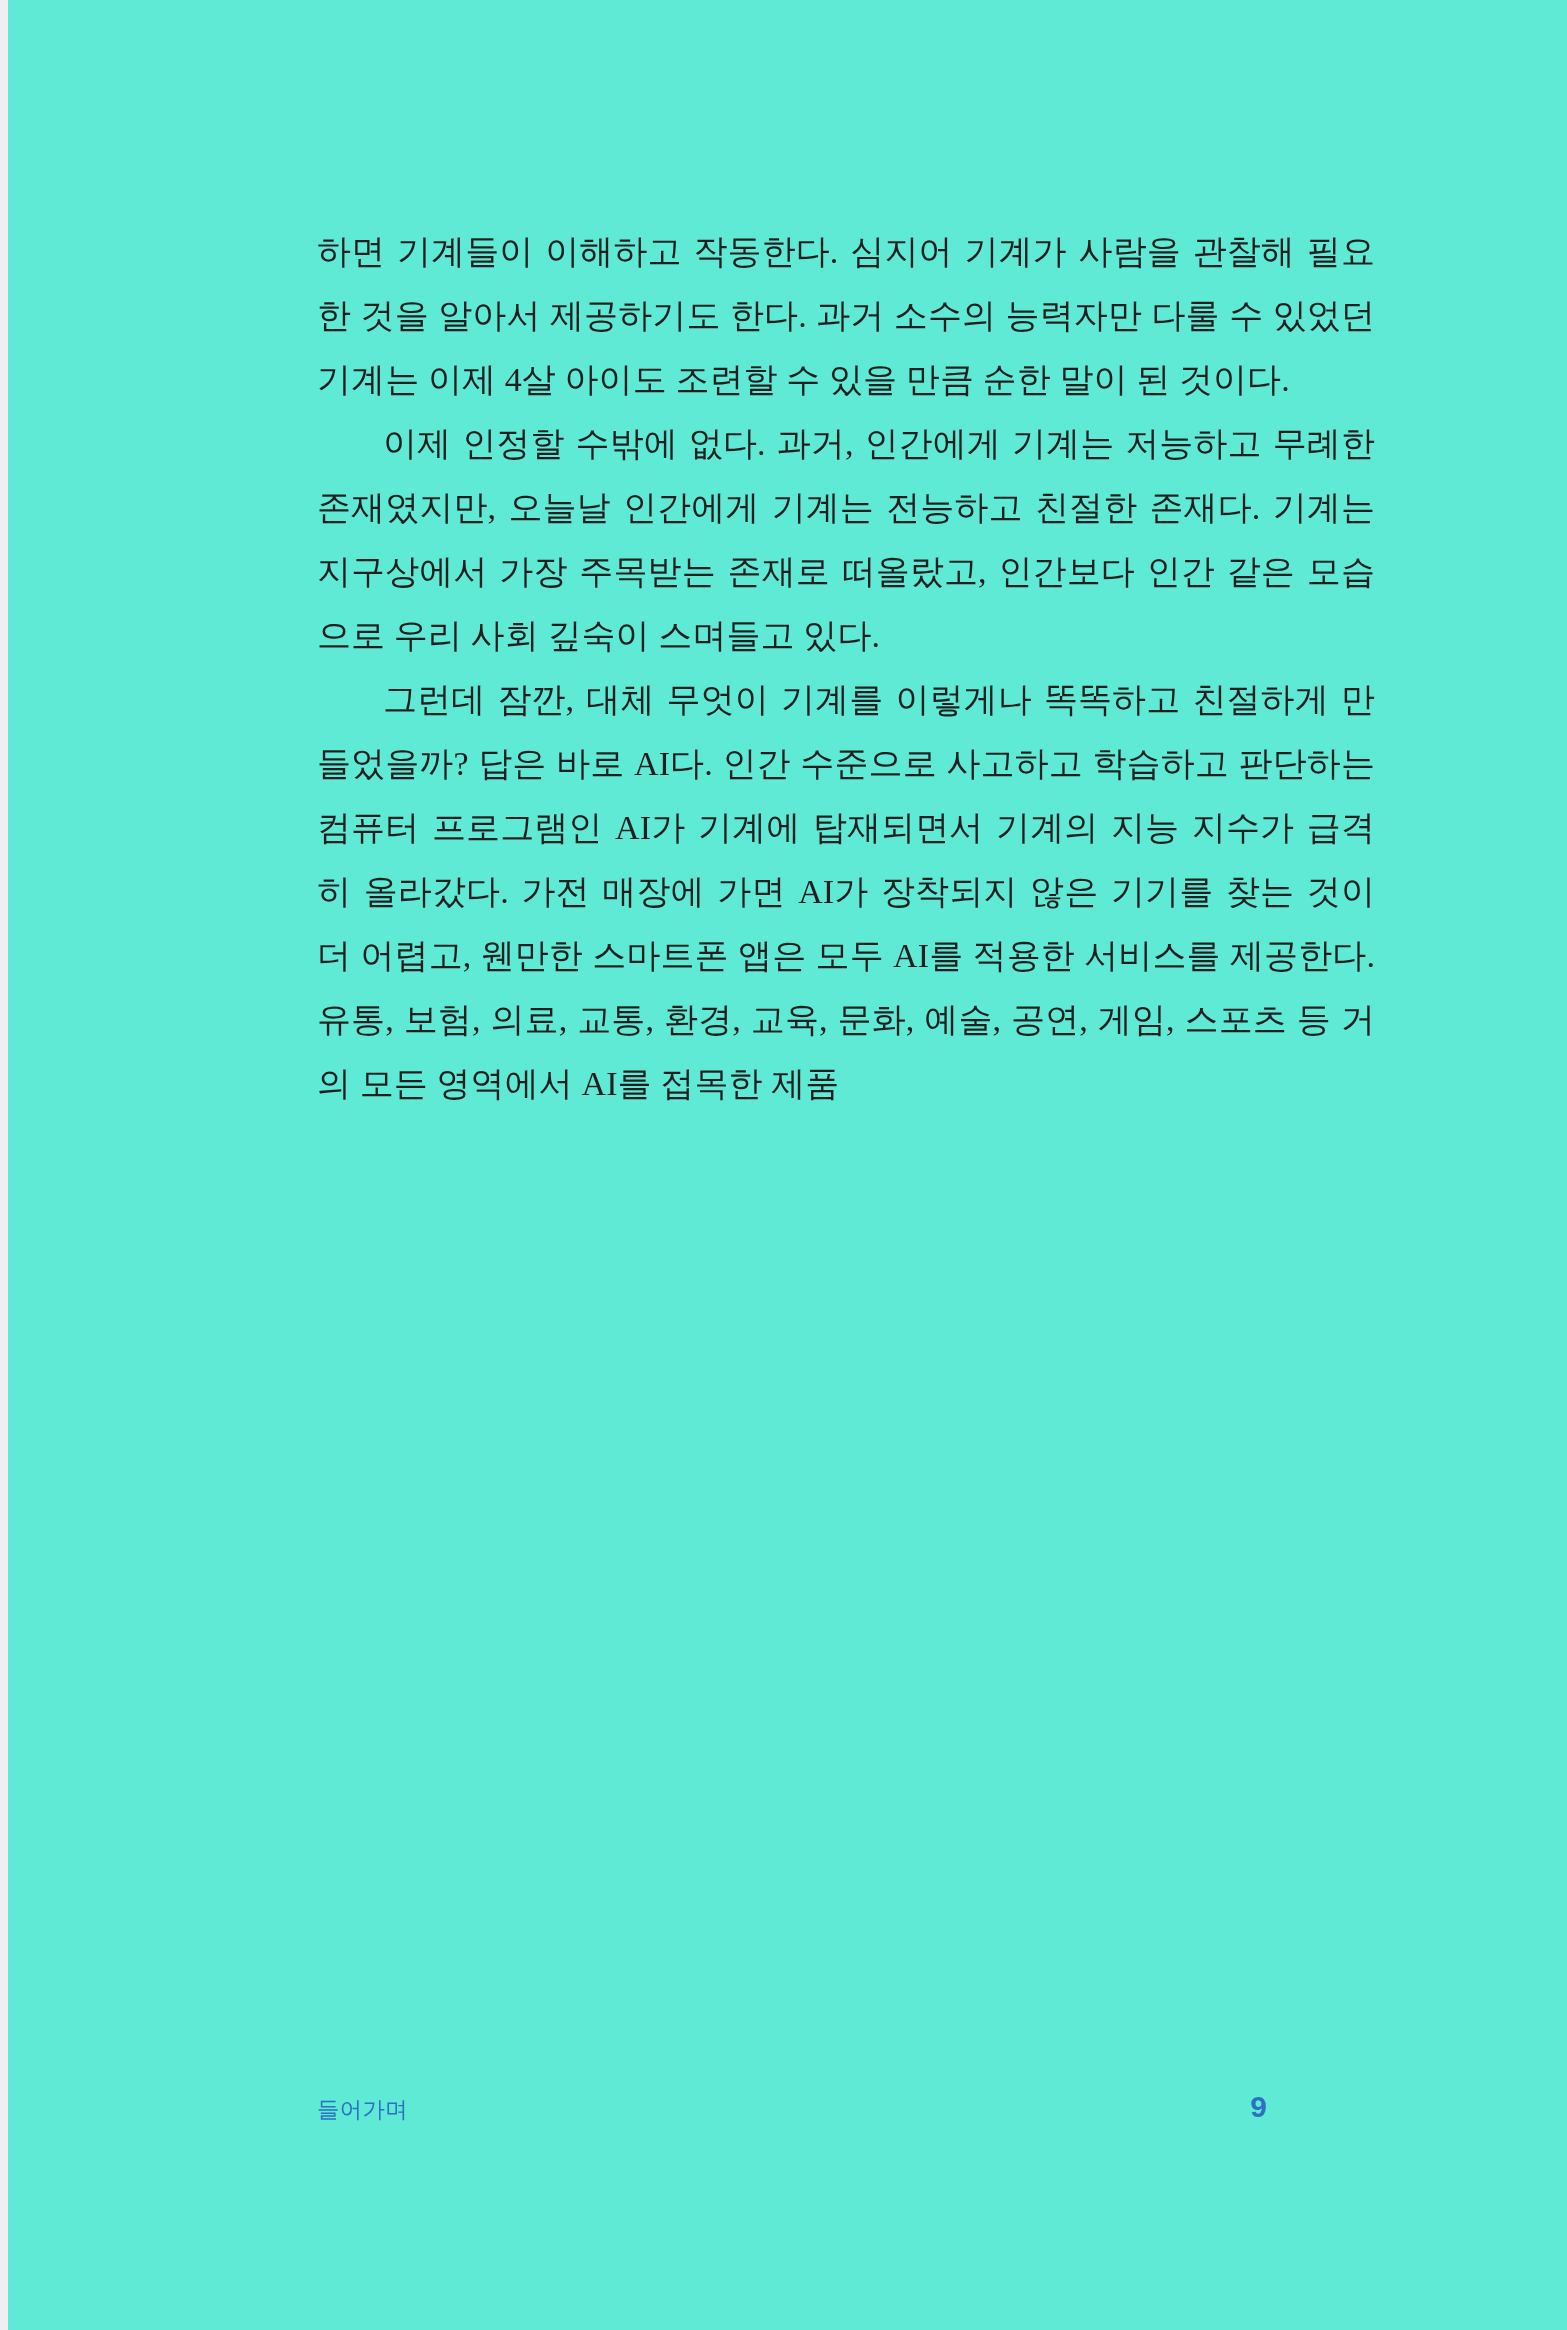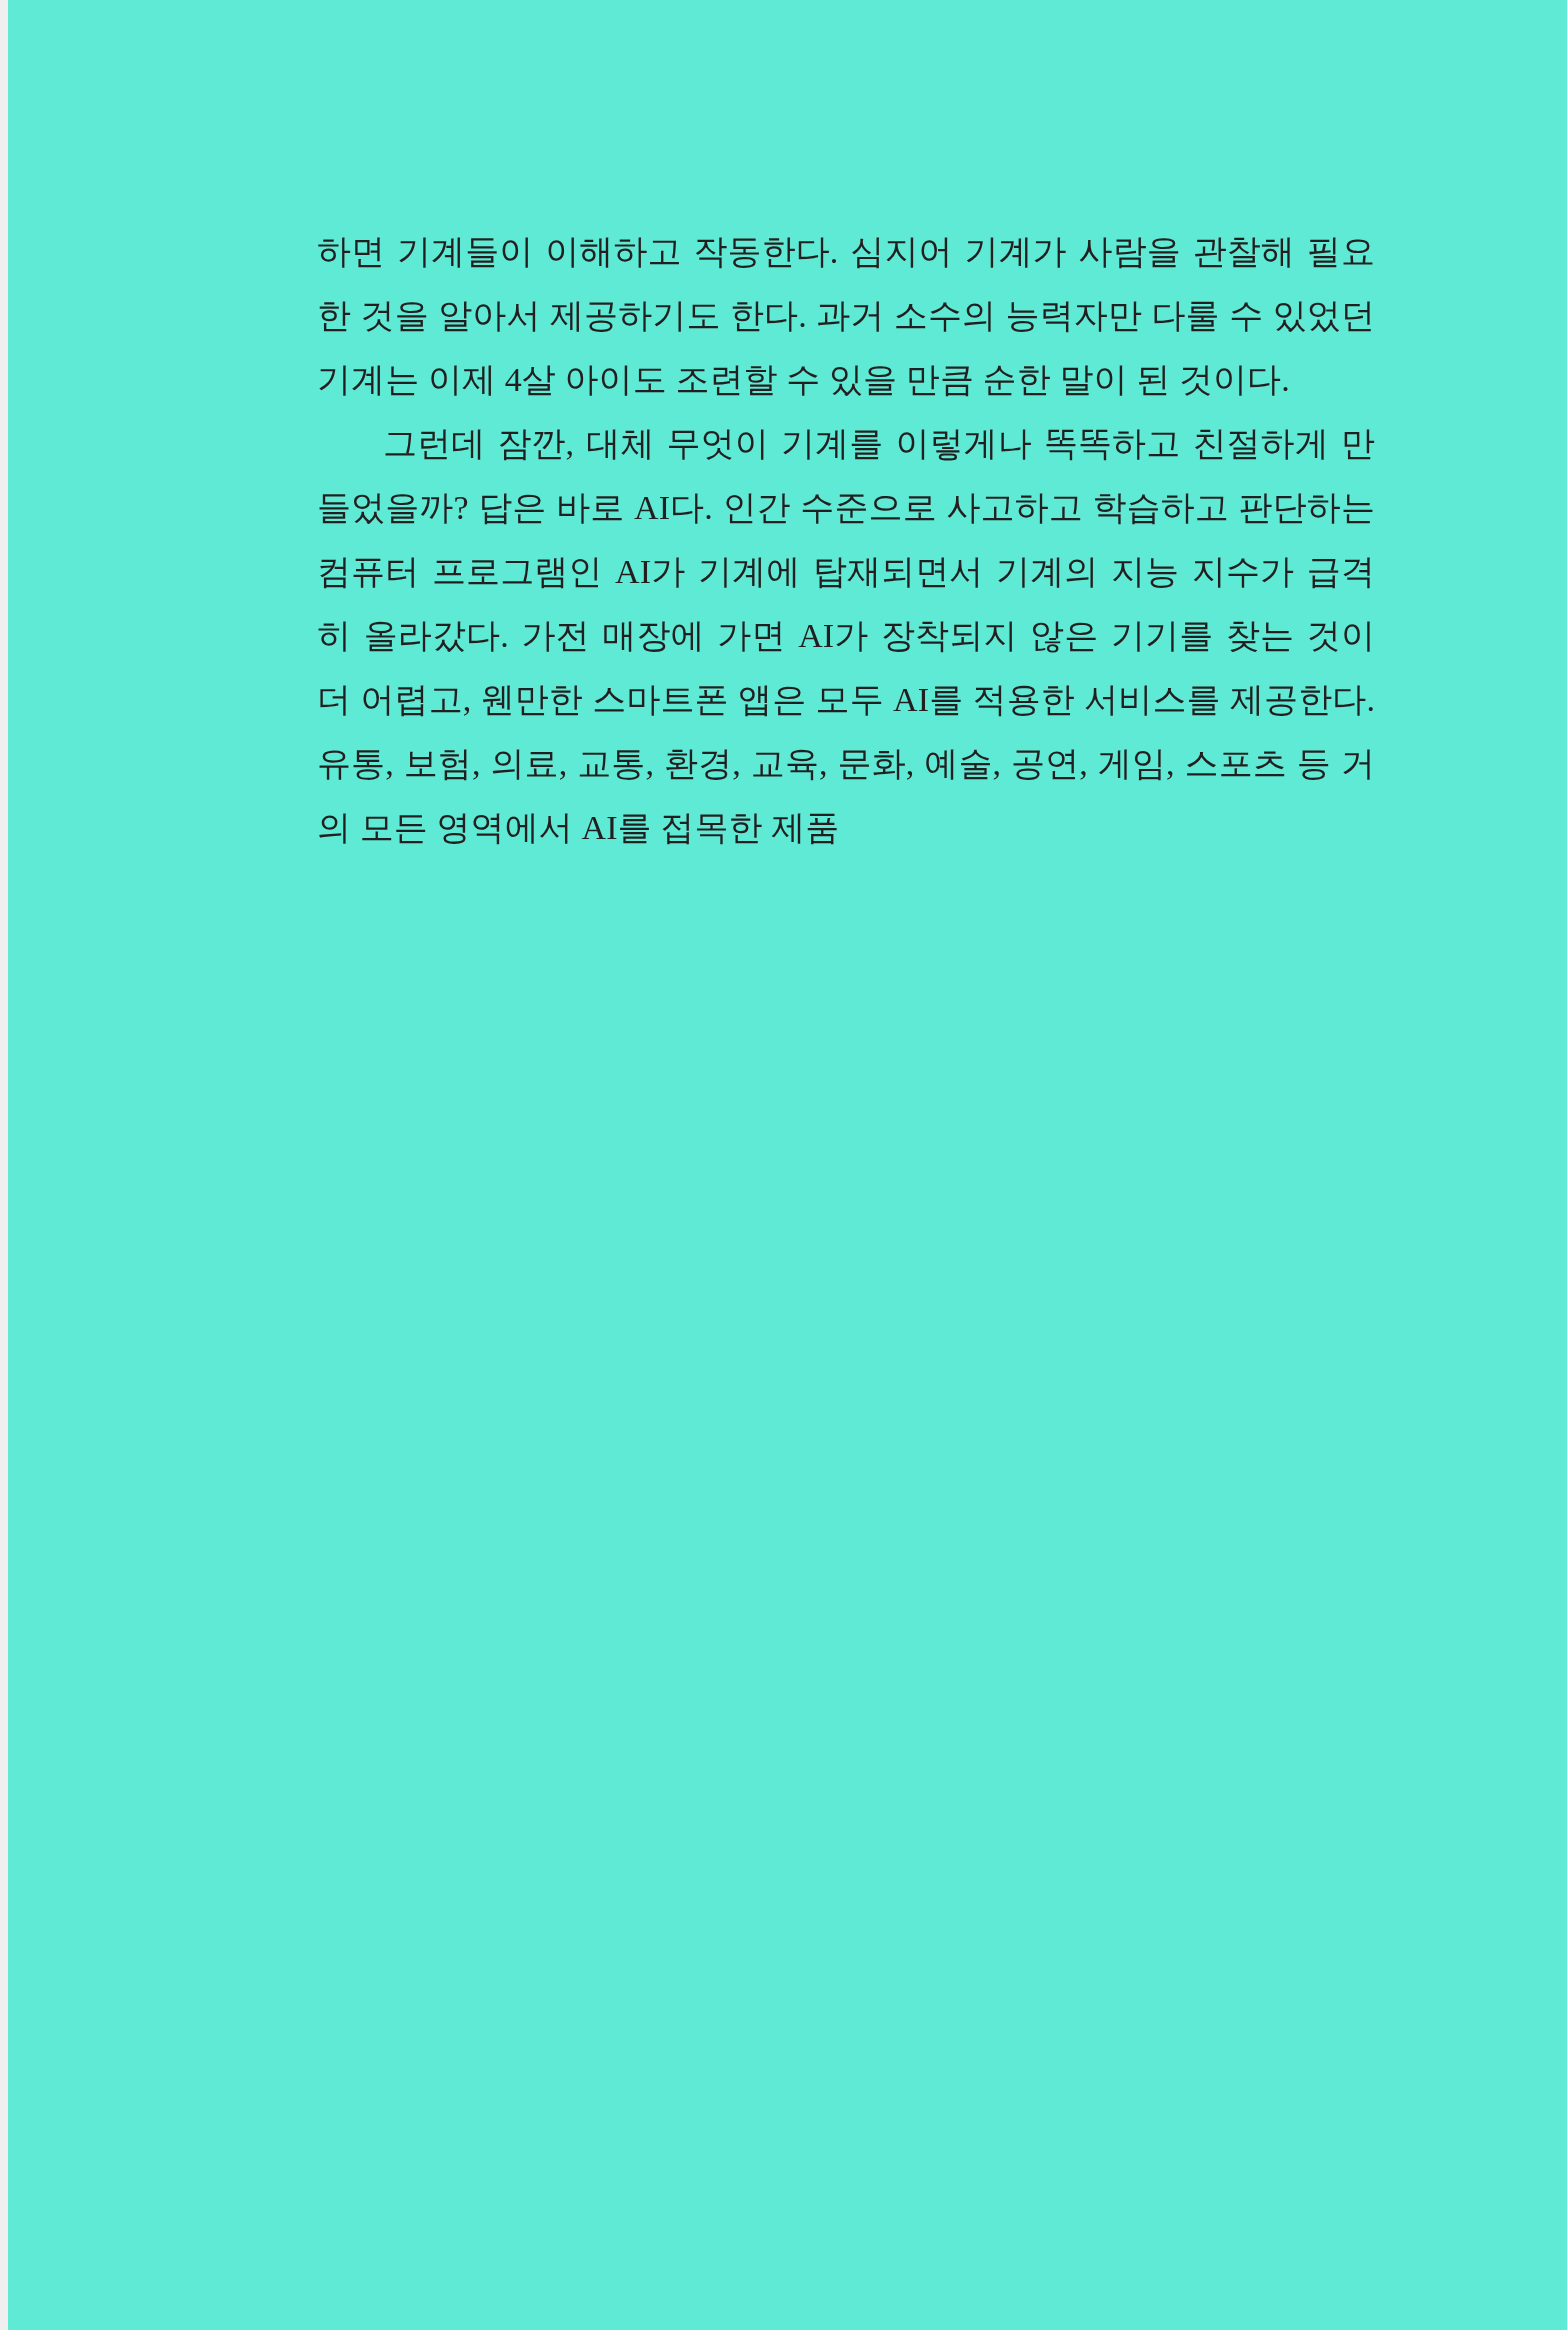"이제 인정할 수밖에 없다. 과거," p.para { html: none -> <p>이제 인정할 수밖에 없다. 과거, 인간에게 기계는 저능하고 무례한 존재였지만, 오늘날 인간에게 기계는 전능하고 친절한 존재다. 기계는 지구상에서 가장 주목받는 존재로 떠올랐고, 인간보다 인간 같은 모습으로 우리 사회 깊숙이 스며들고 있다.</p> }
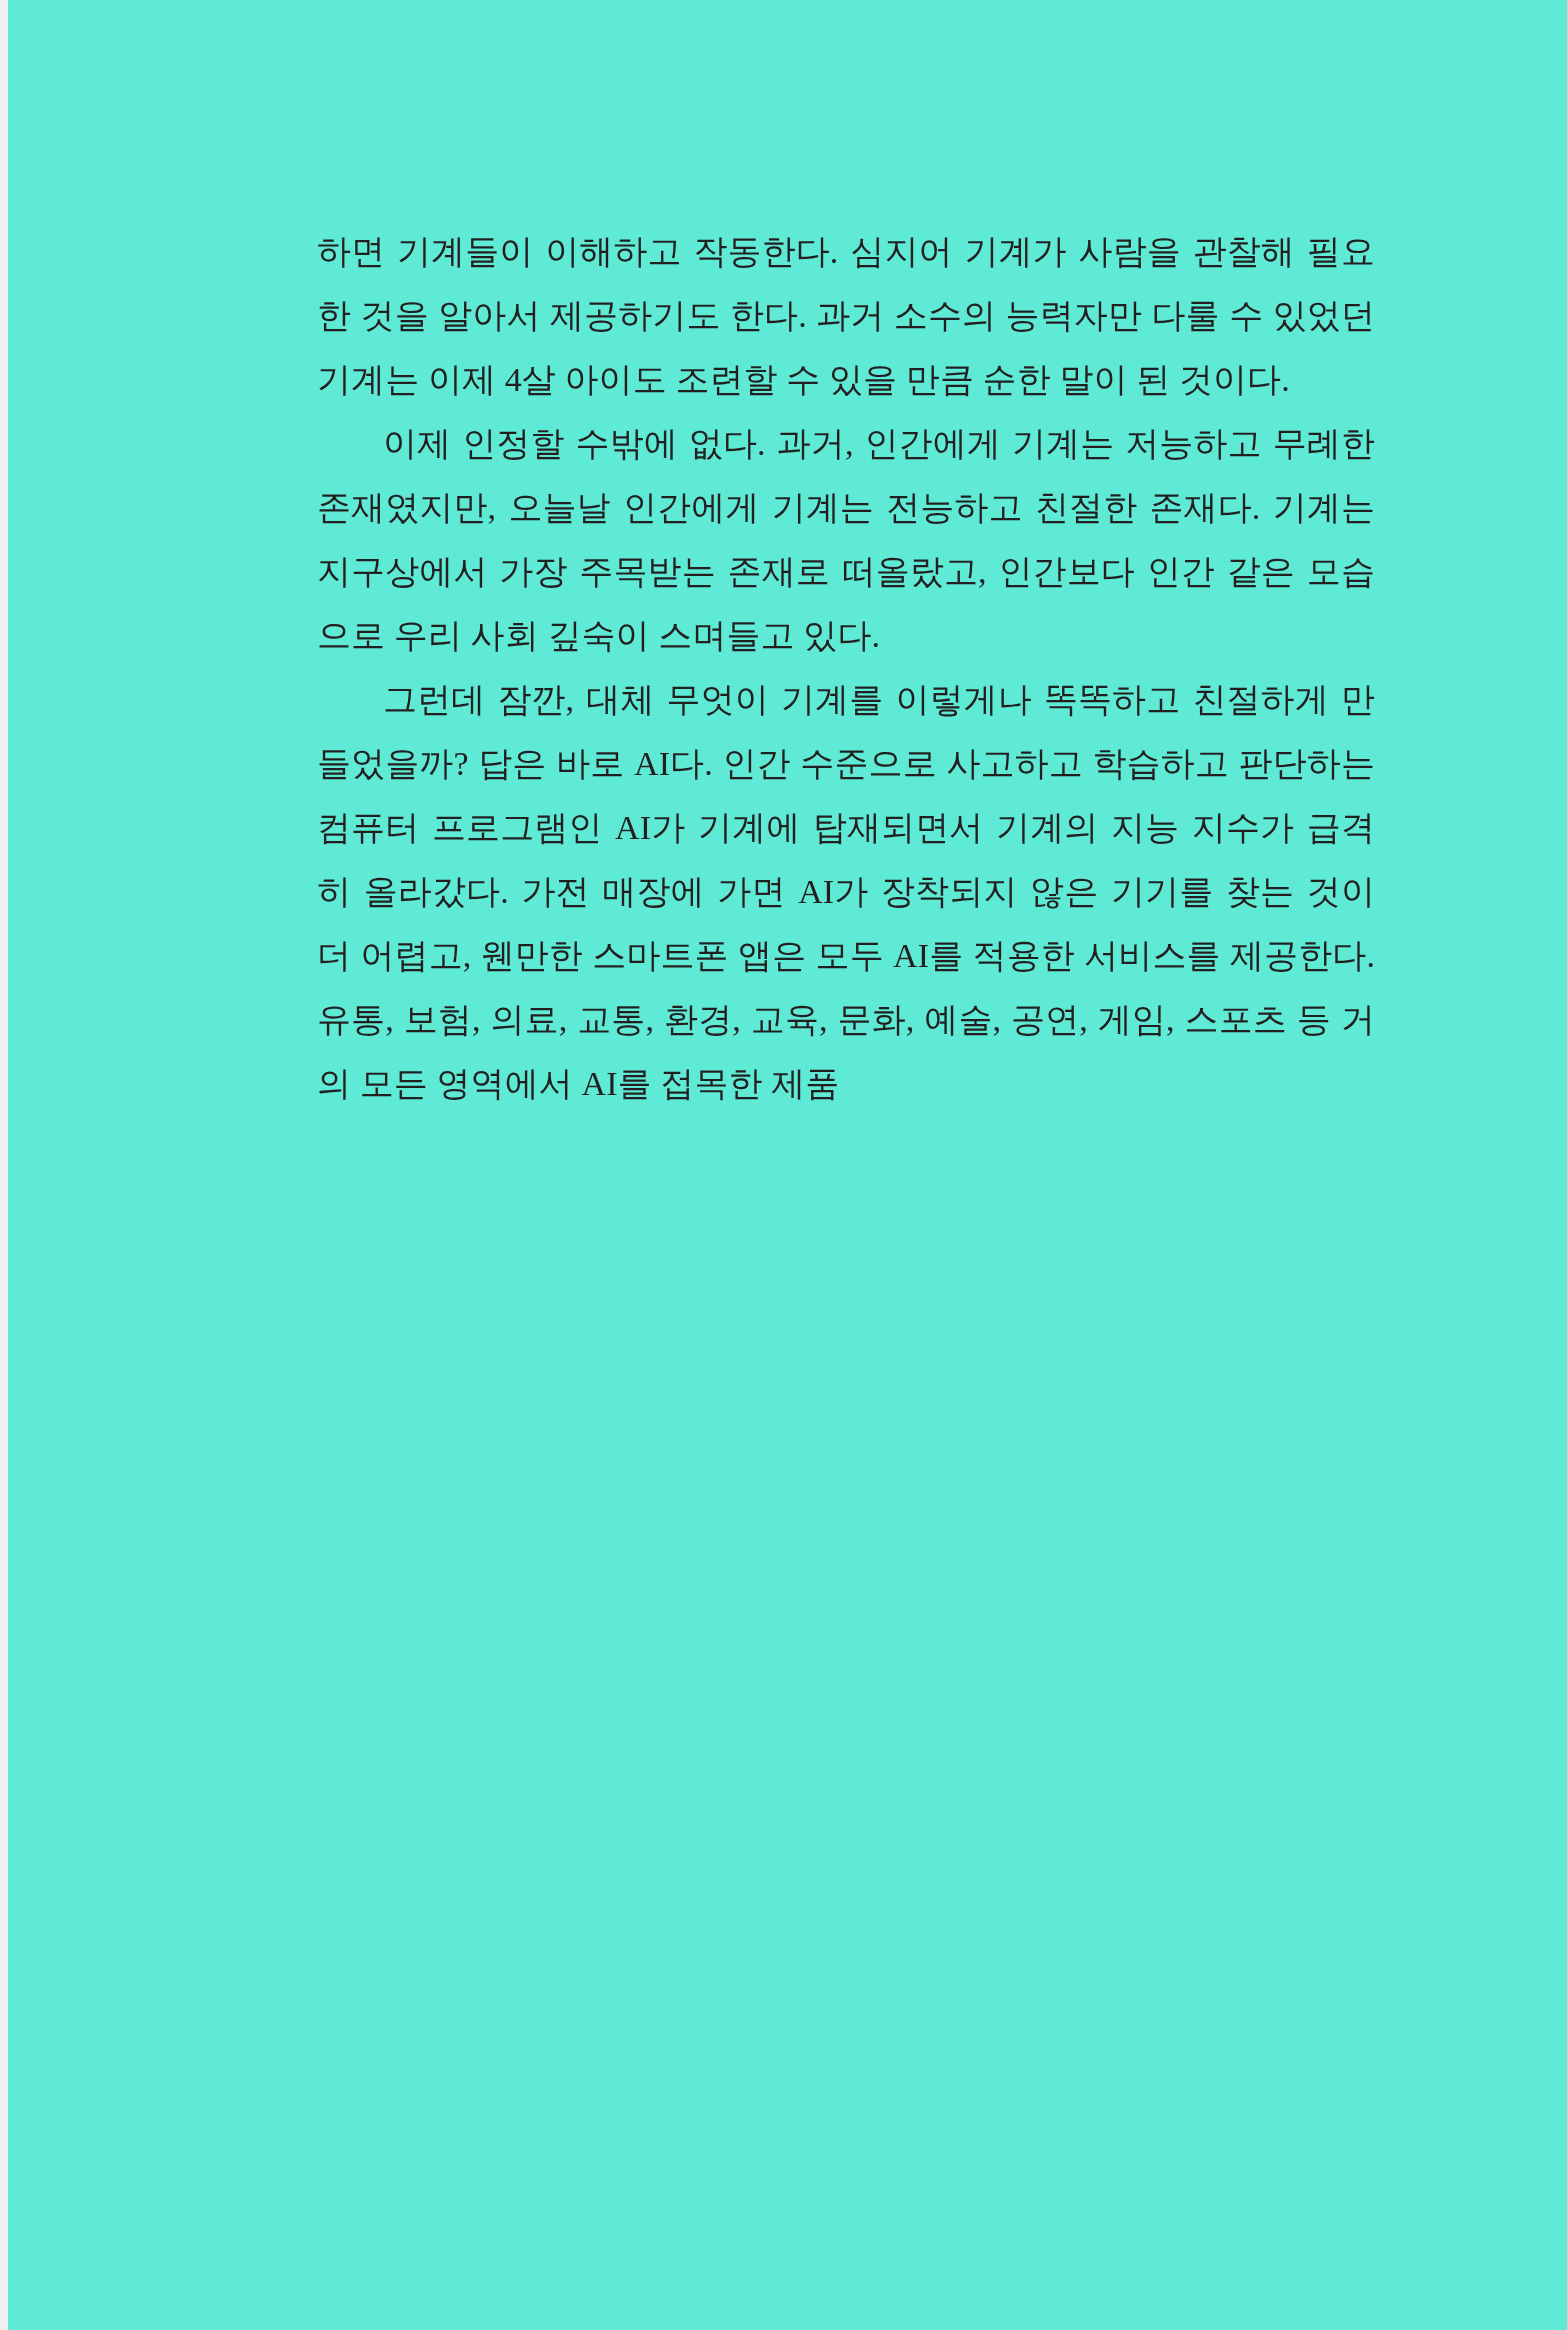"들어가며" div.footer { html: none -> <div> <span>들어가며</span> <span>9</span> </div> }
